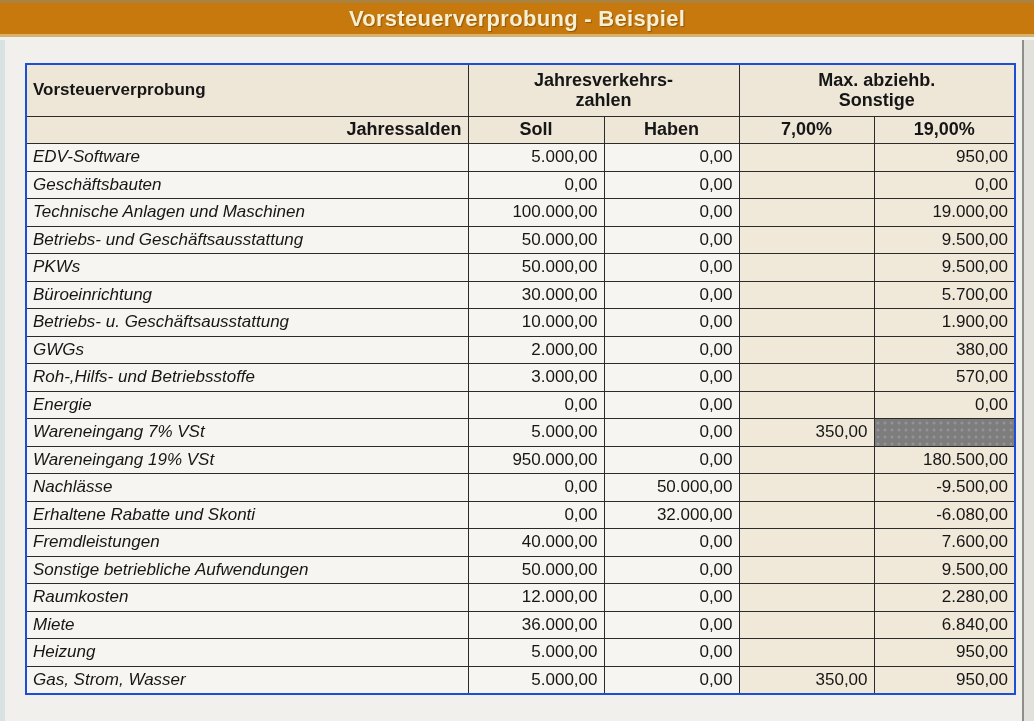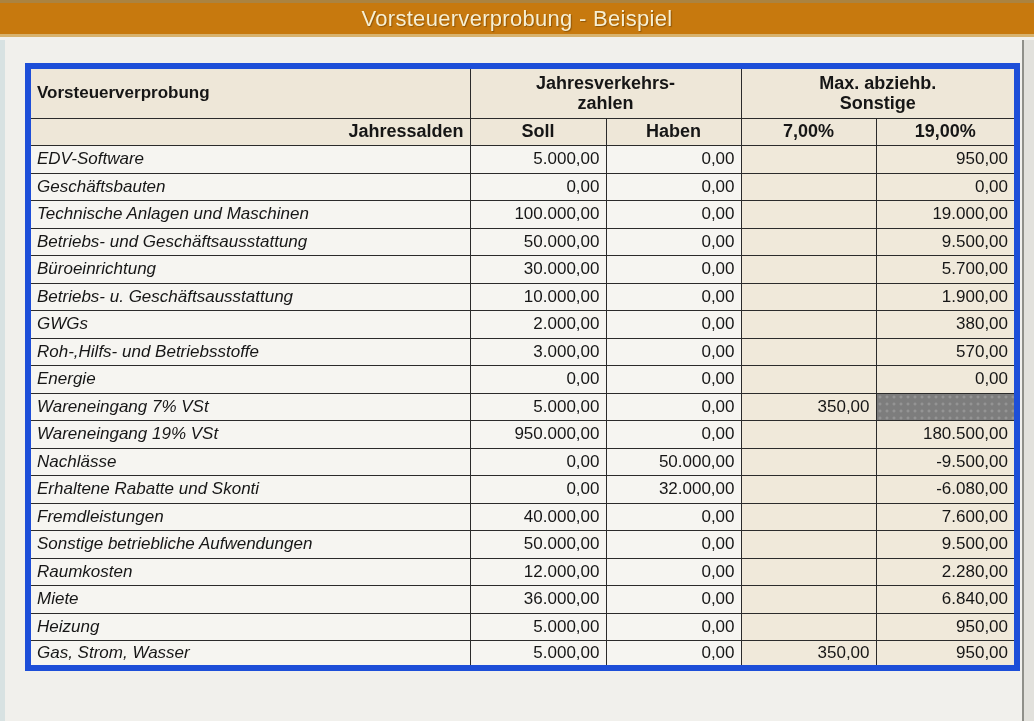"Vorsteuerverprobung - Beispiel" .banner-title { font-weight: normal -> bold }
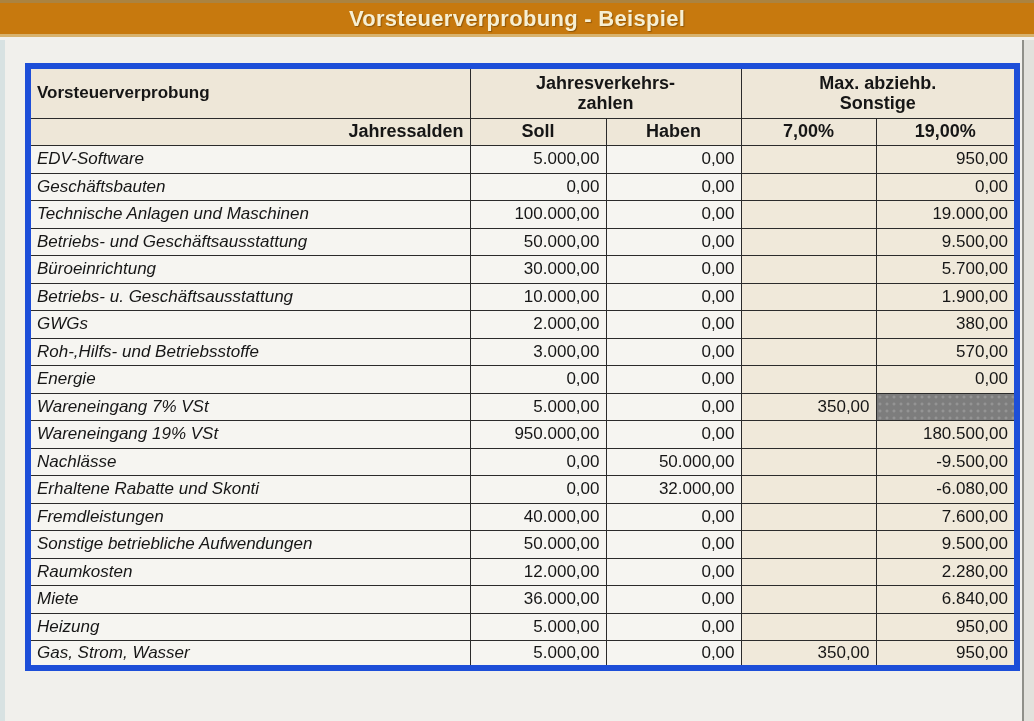"Vorsteuerverprobung" table { border: 6px solid #1d4ed8 -> 2px solid #1d4ed8 }
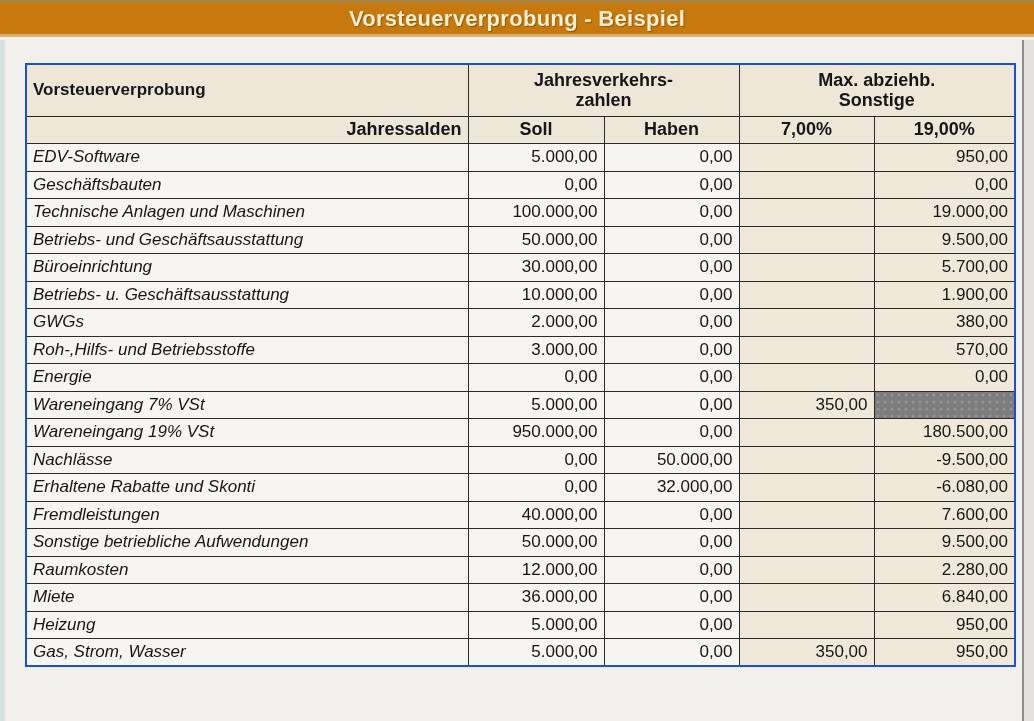"PKWs" tr { html: none -> <tr> <td>PKWs</td> <td>50.000,00</td> <td>0,00</td> <td></td> <td>9.500,00</td> </tr> }
